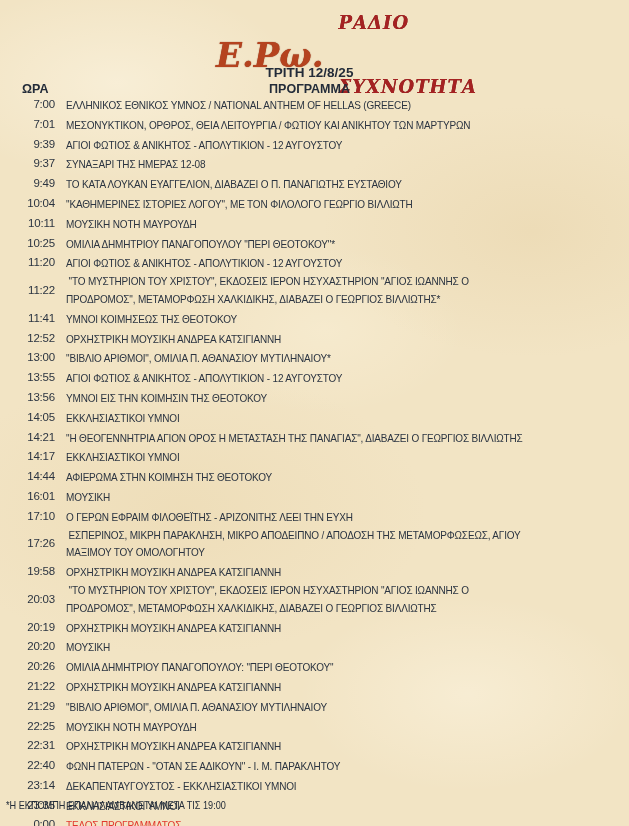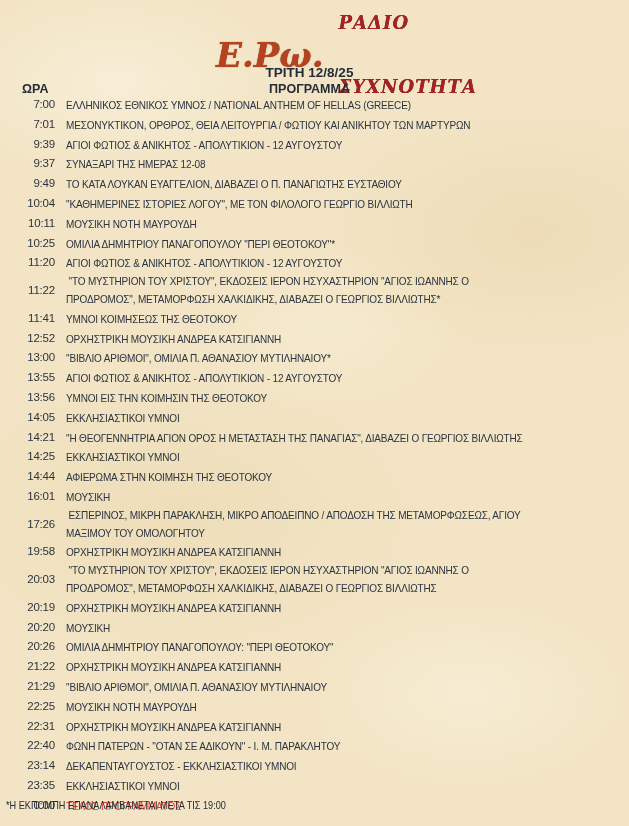"14:25" div.time { text: 14:25 -> 14:17 }
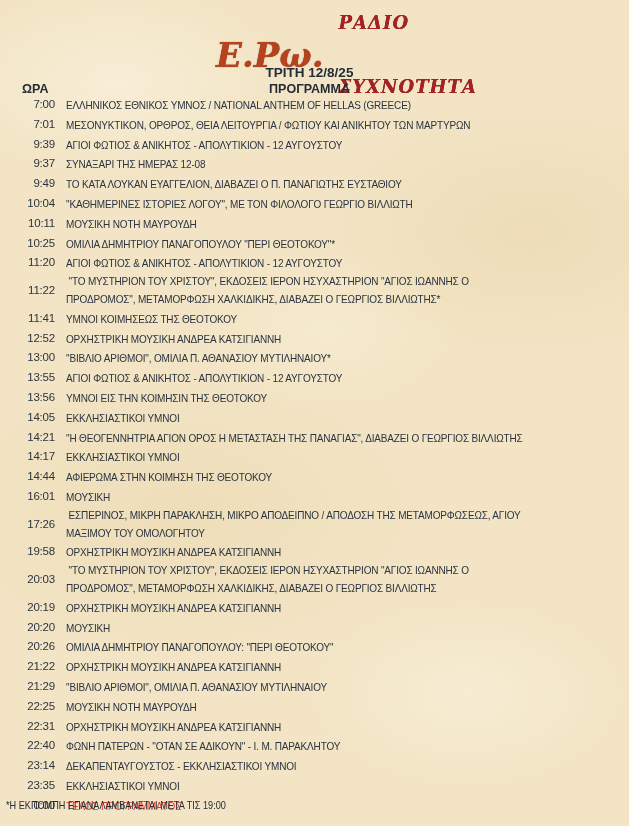"17:10" div.row { html: none -> <div> <div>17:10</div> <div><span>Ο ΓΕΡΩΝ ΕΦΡΑΙΜ ΦΙΛΟΘΕΪΤΗΣ - ΑΡΙΖΟΝΙΤΗΣ ΛΕΕΙ ΤΗΝ ΕΥΧΗ</span></div> </div> }
